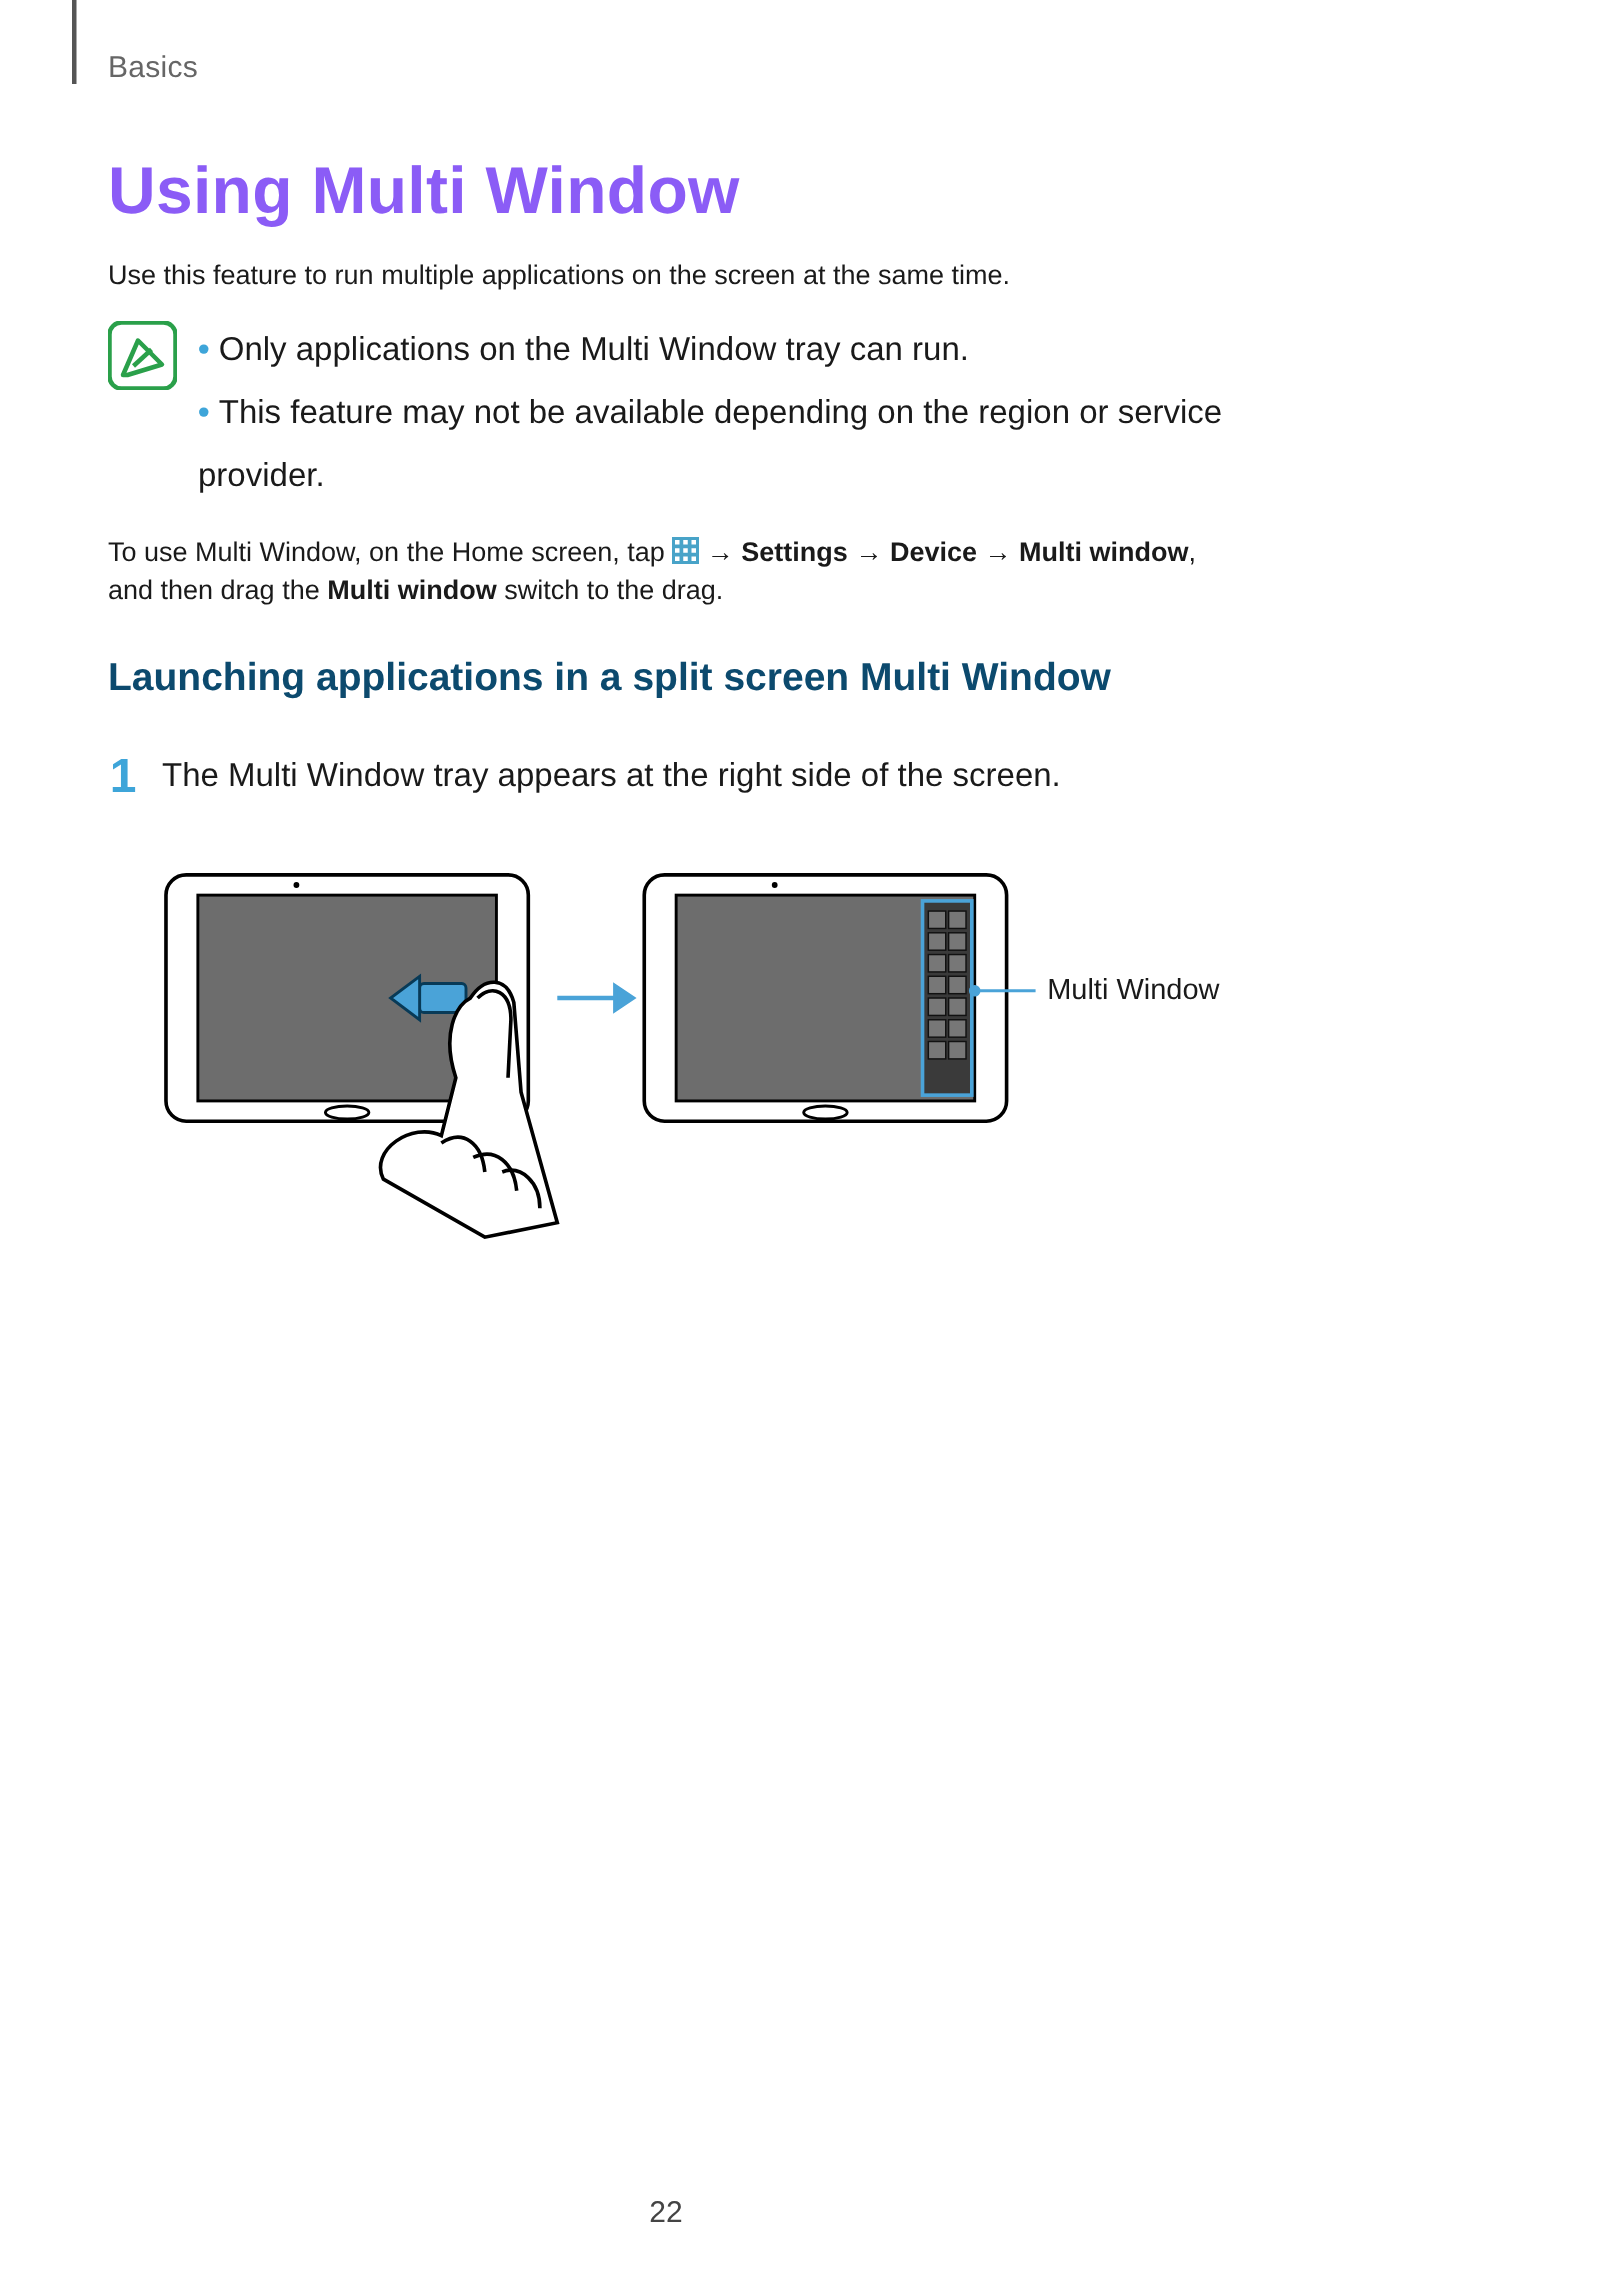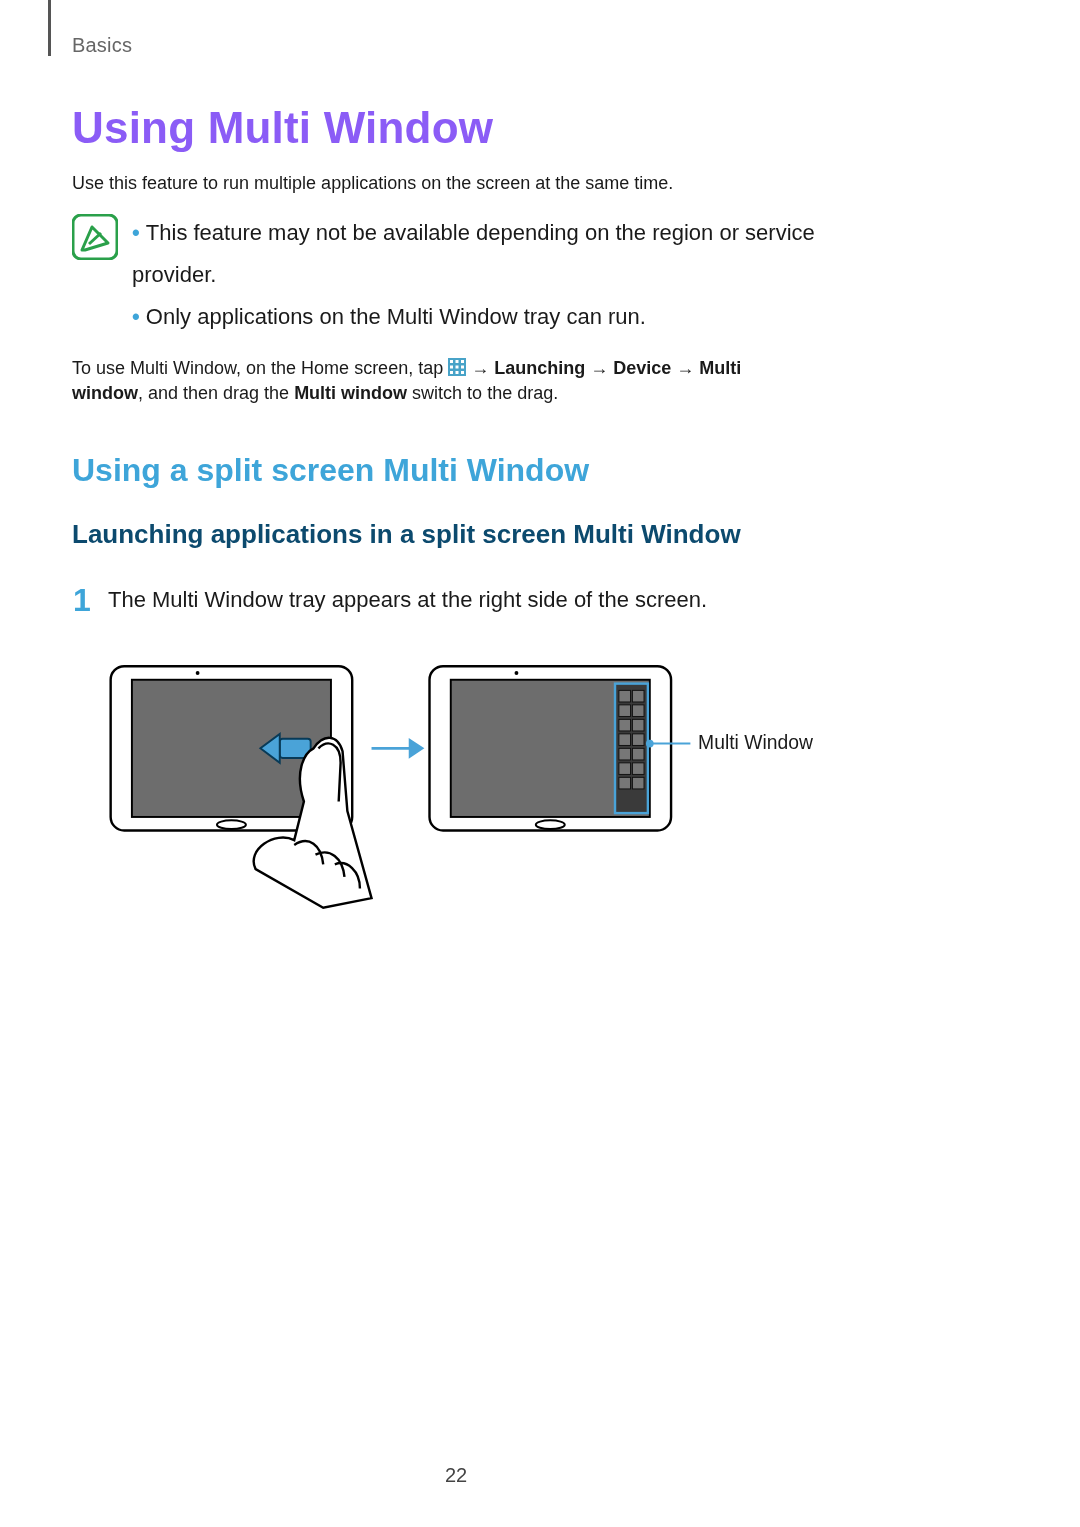"This feature may not be" li { order: before "Only applications on the Multi" -> after "Only applications on the Multi" }
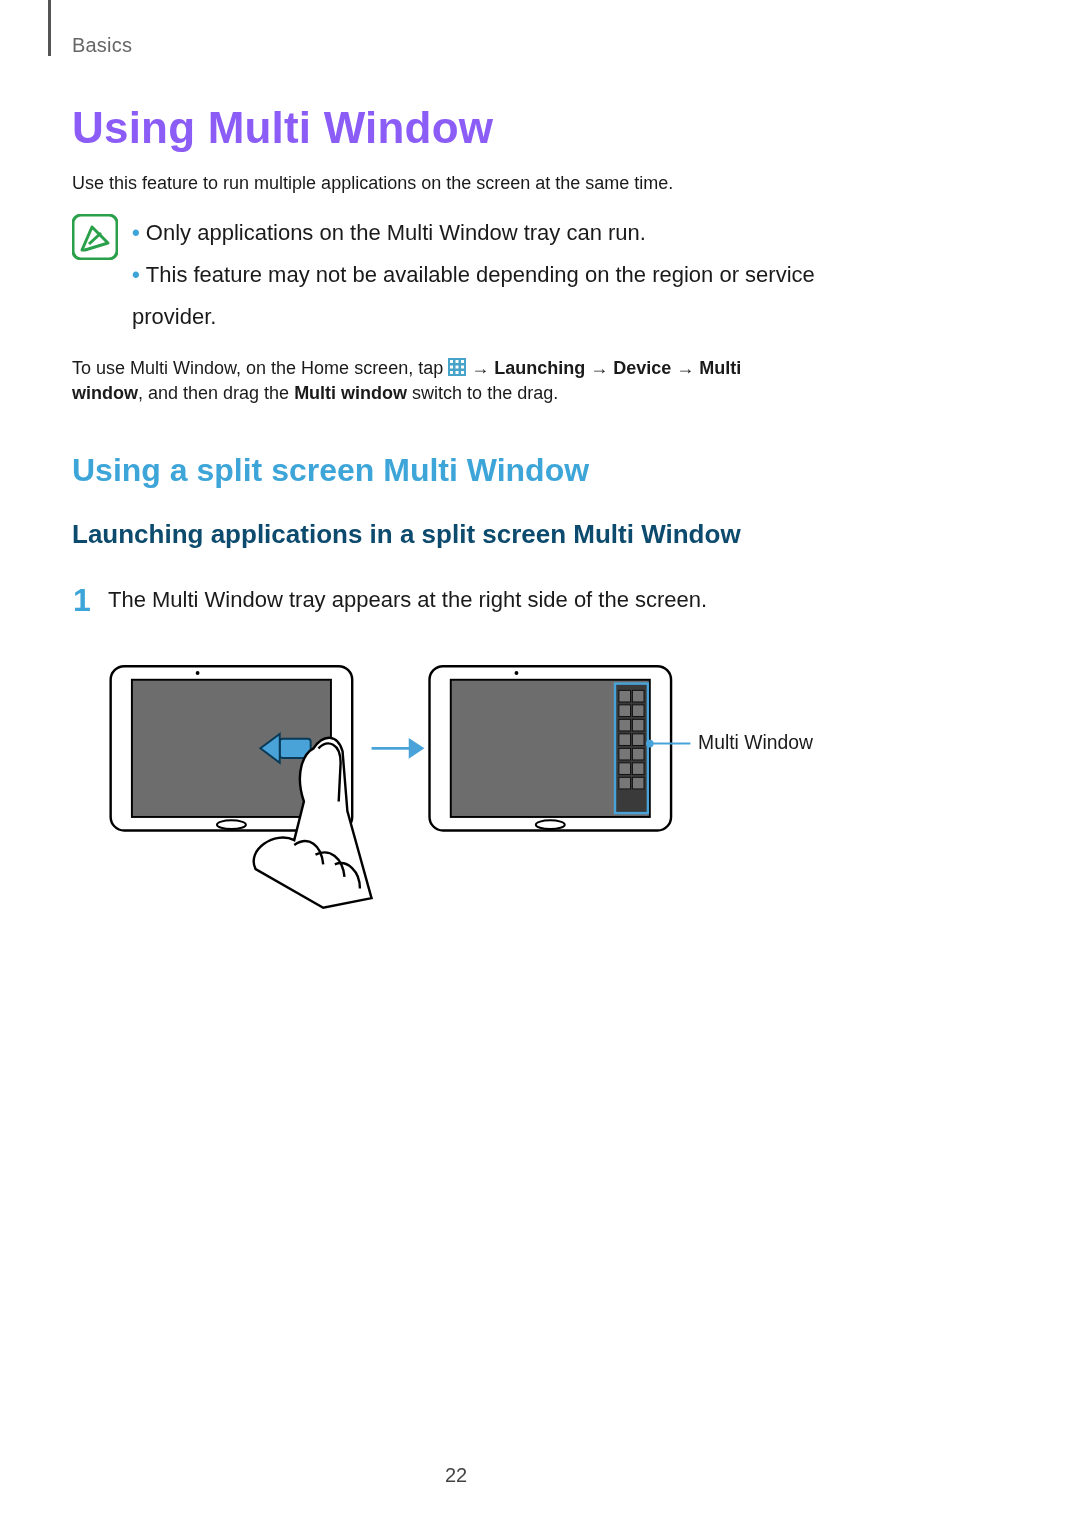"Launching" span.bold { text: Launching -> Settings }
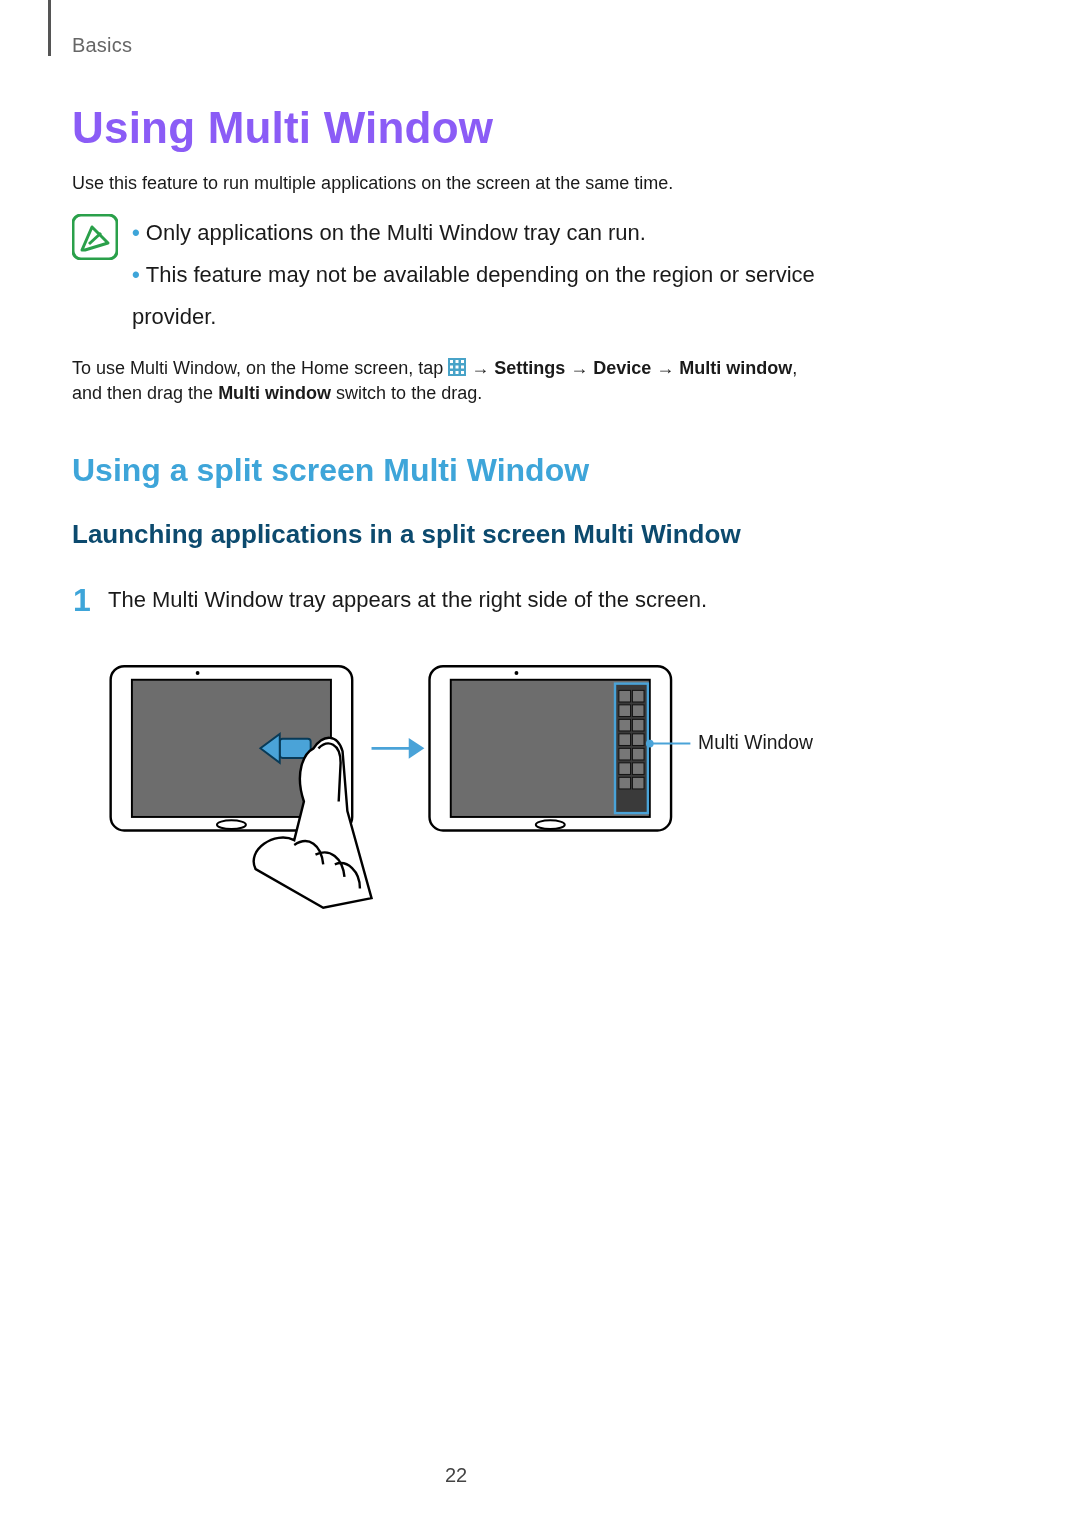"Using a split screen Multi" h2.subtitle { html: <h2>Using a split screen Multi Window</h2> -> none }
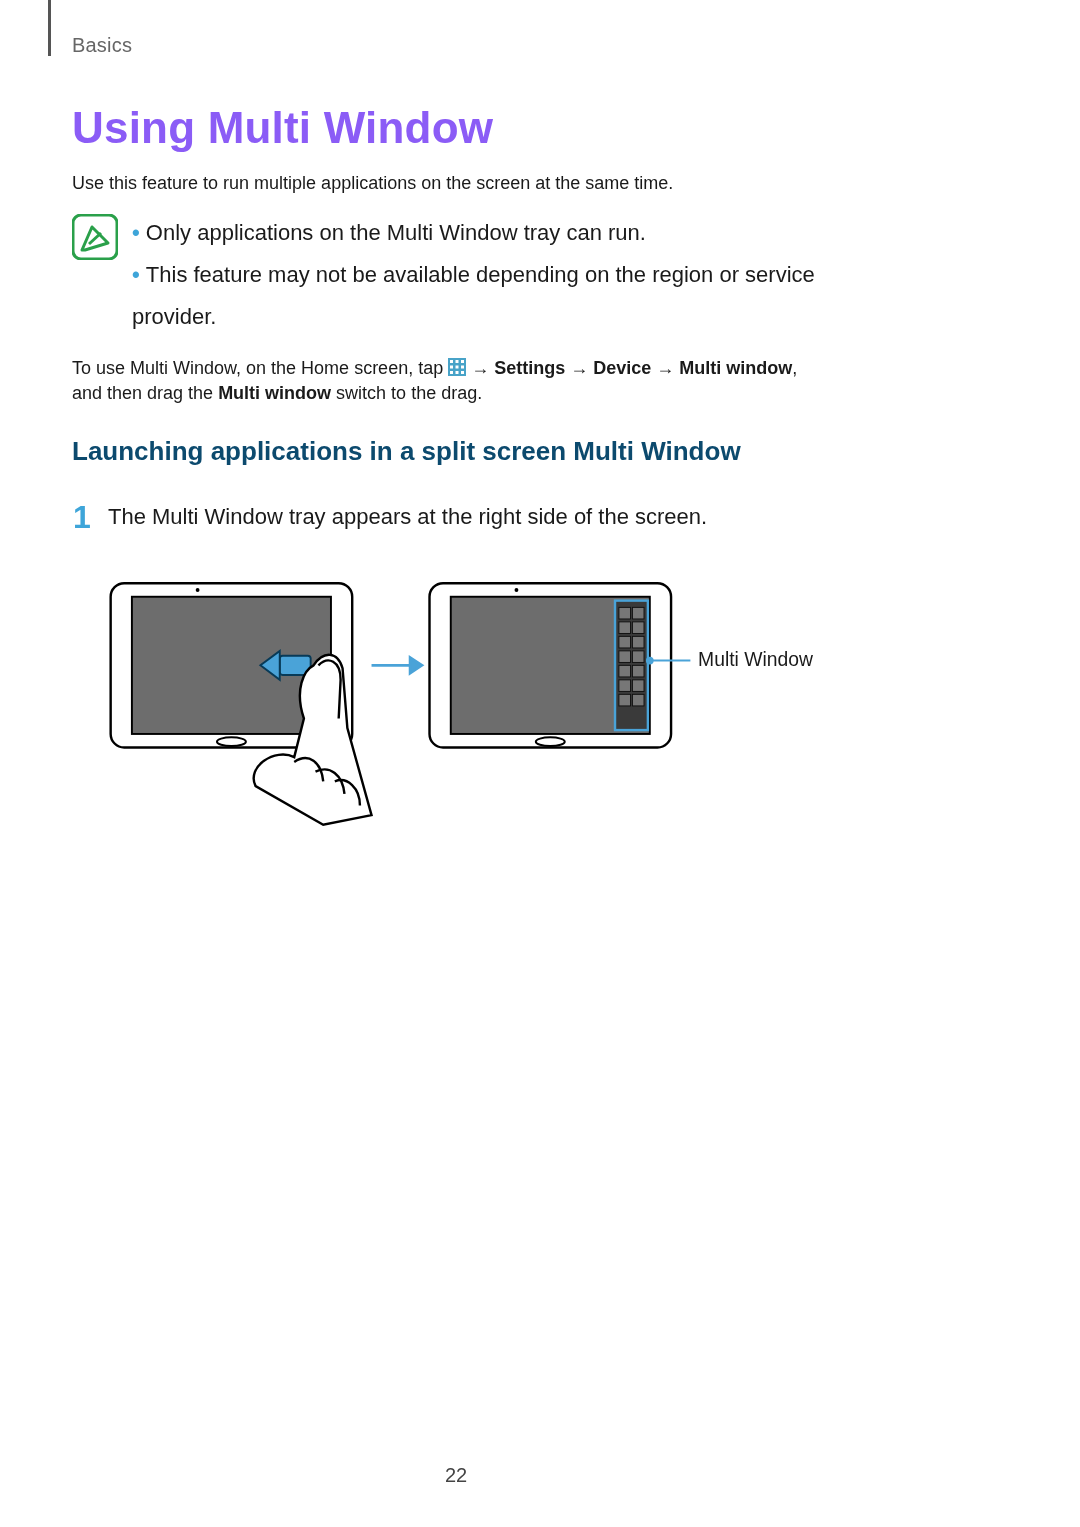"22" .page-num { left: 12px -> 0 }
